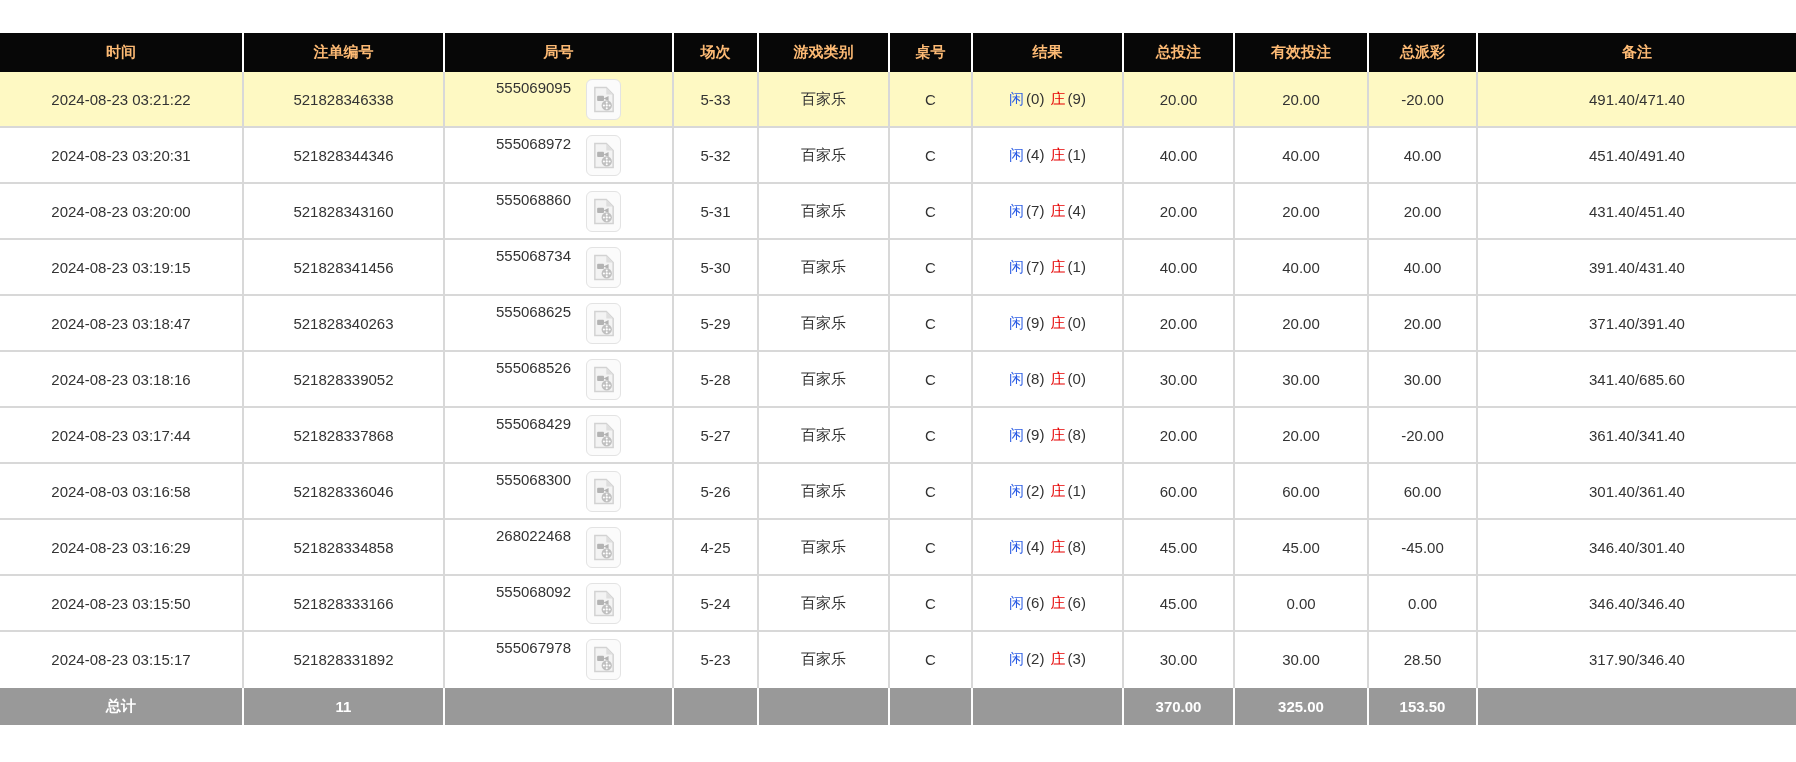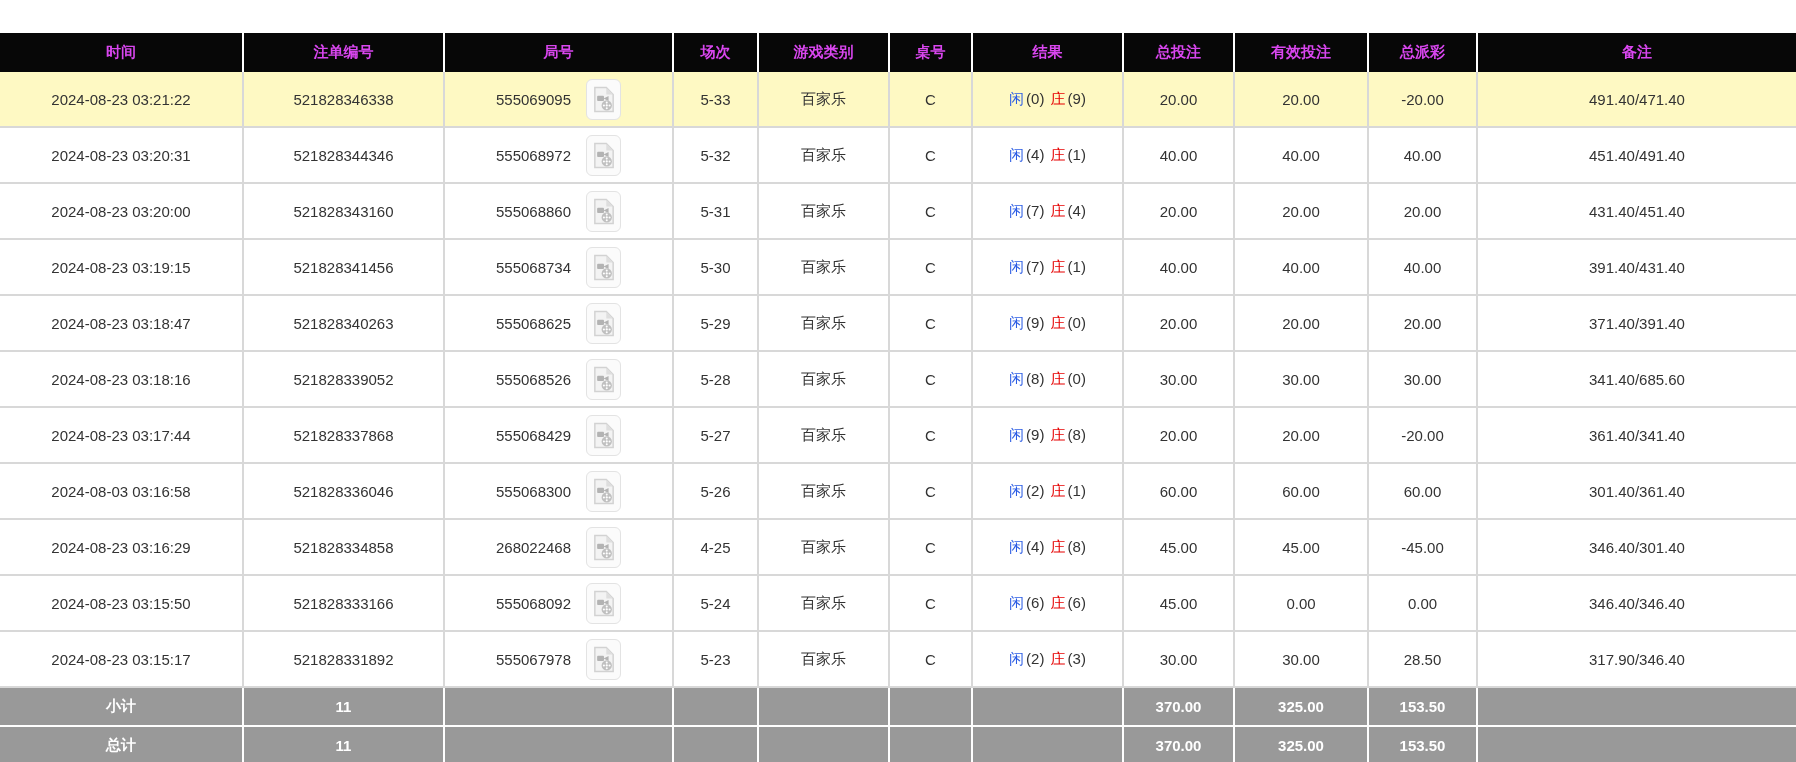"时间" table.records th { color: #d946ef -> #fdba74 }
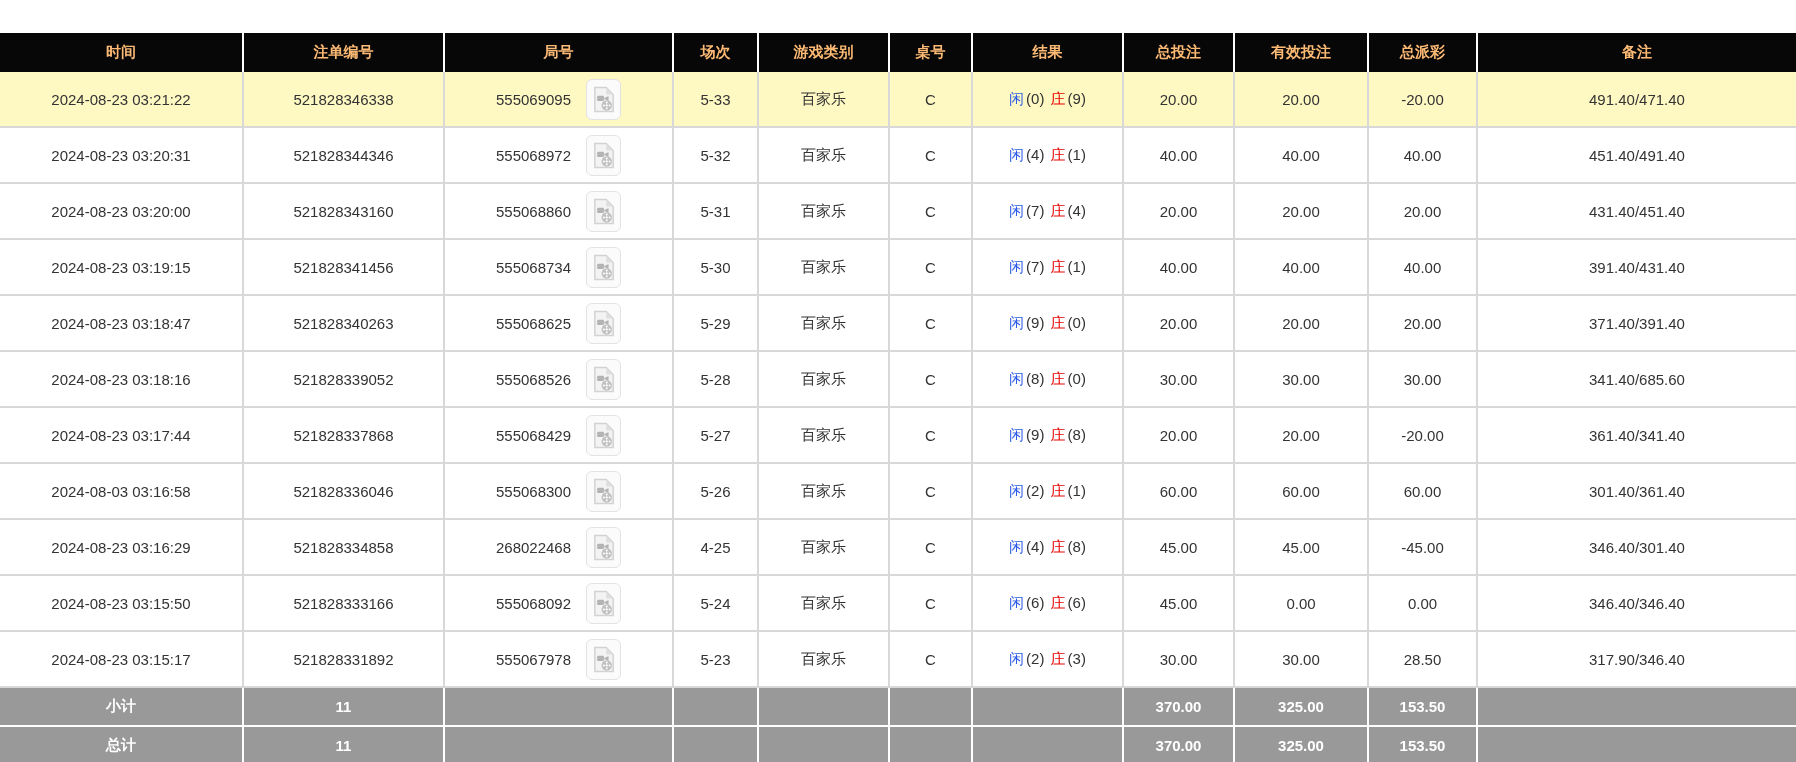"555069095" .round-cell-inner { align-items: center -> flex-start }
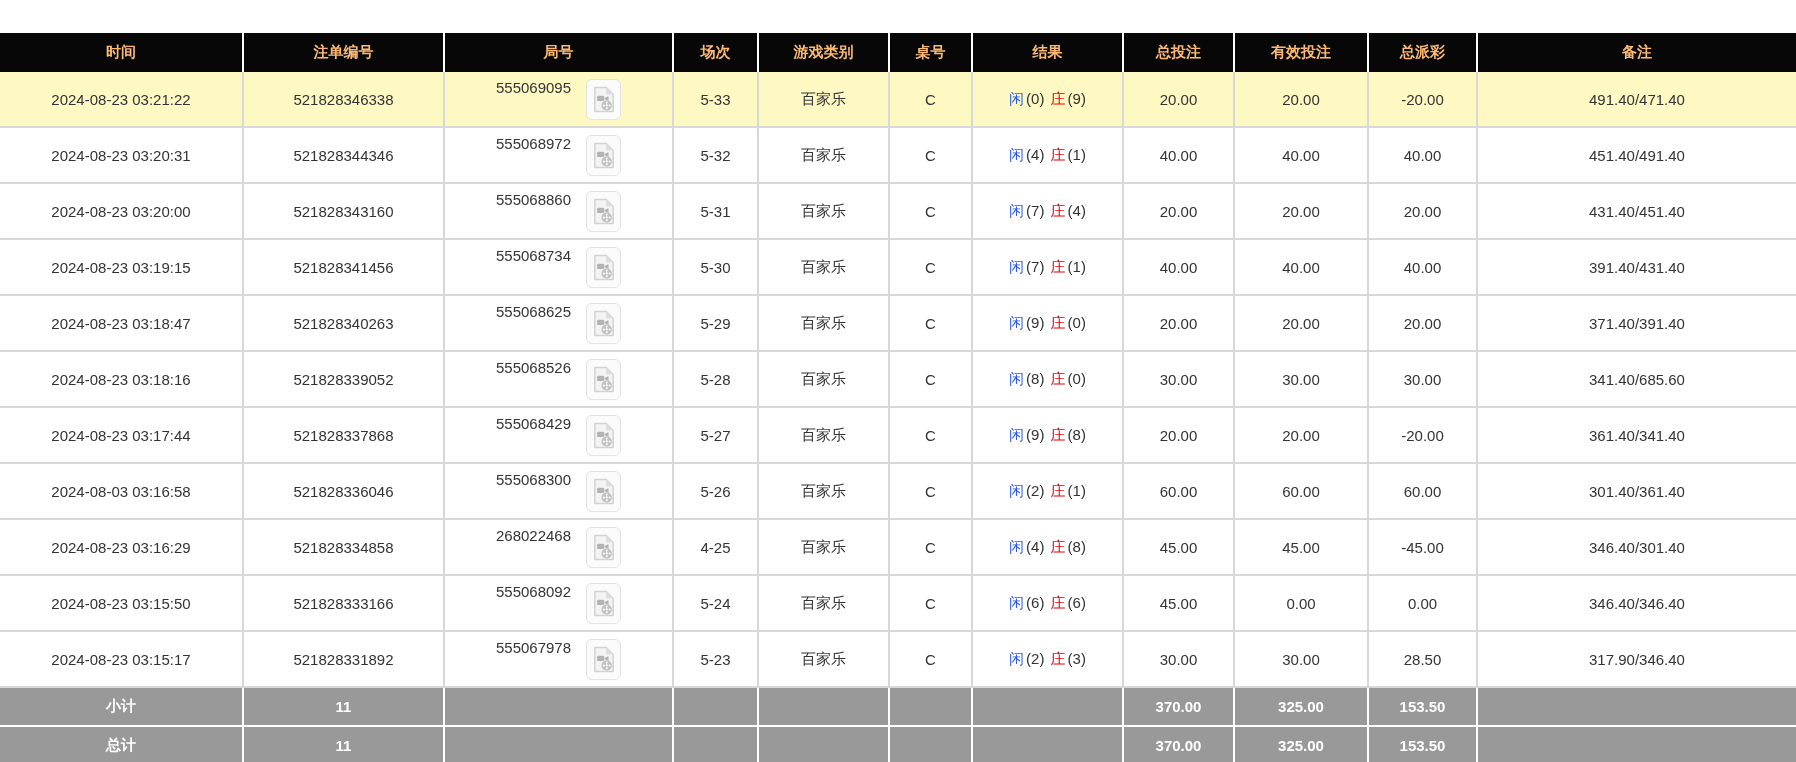"小计" tr.summary { html: <tr> <td>小计</td> <td>11</td> <td></td> <td></td> <td></td> <td></td> <td></td> <td>370.00</td> <td>325.00</td> <td>153.50</td> <td></td> </tr> -> none }
